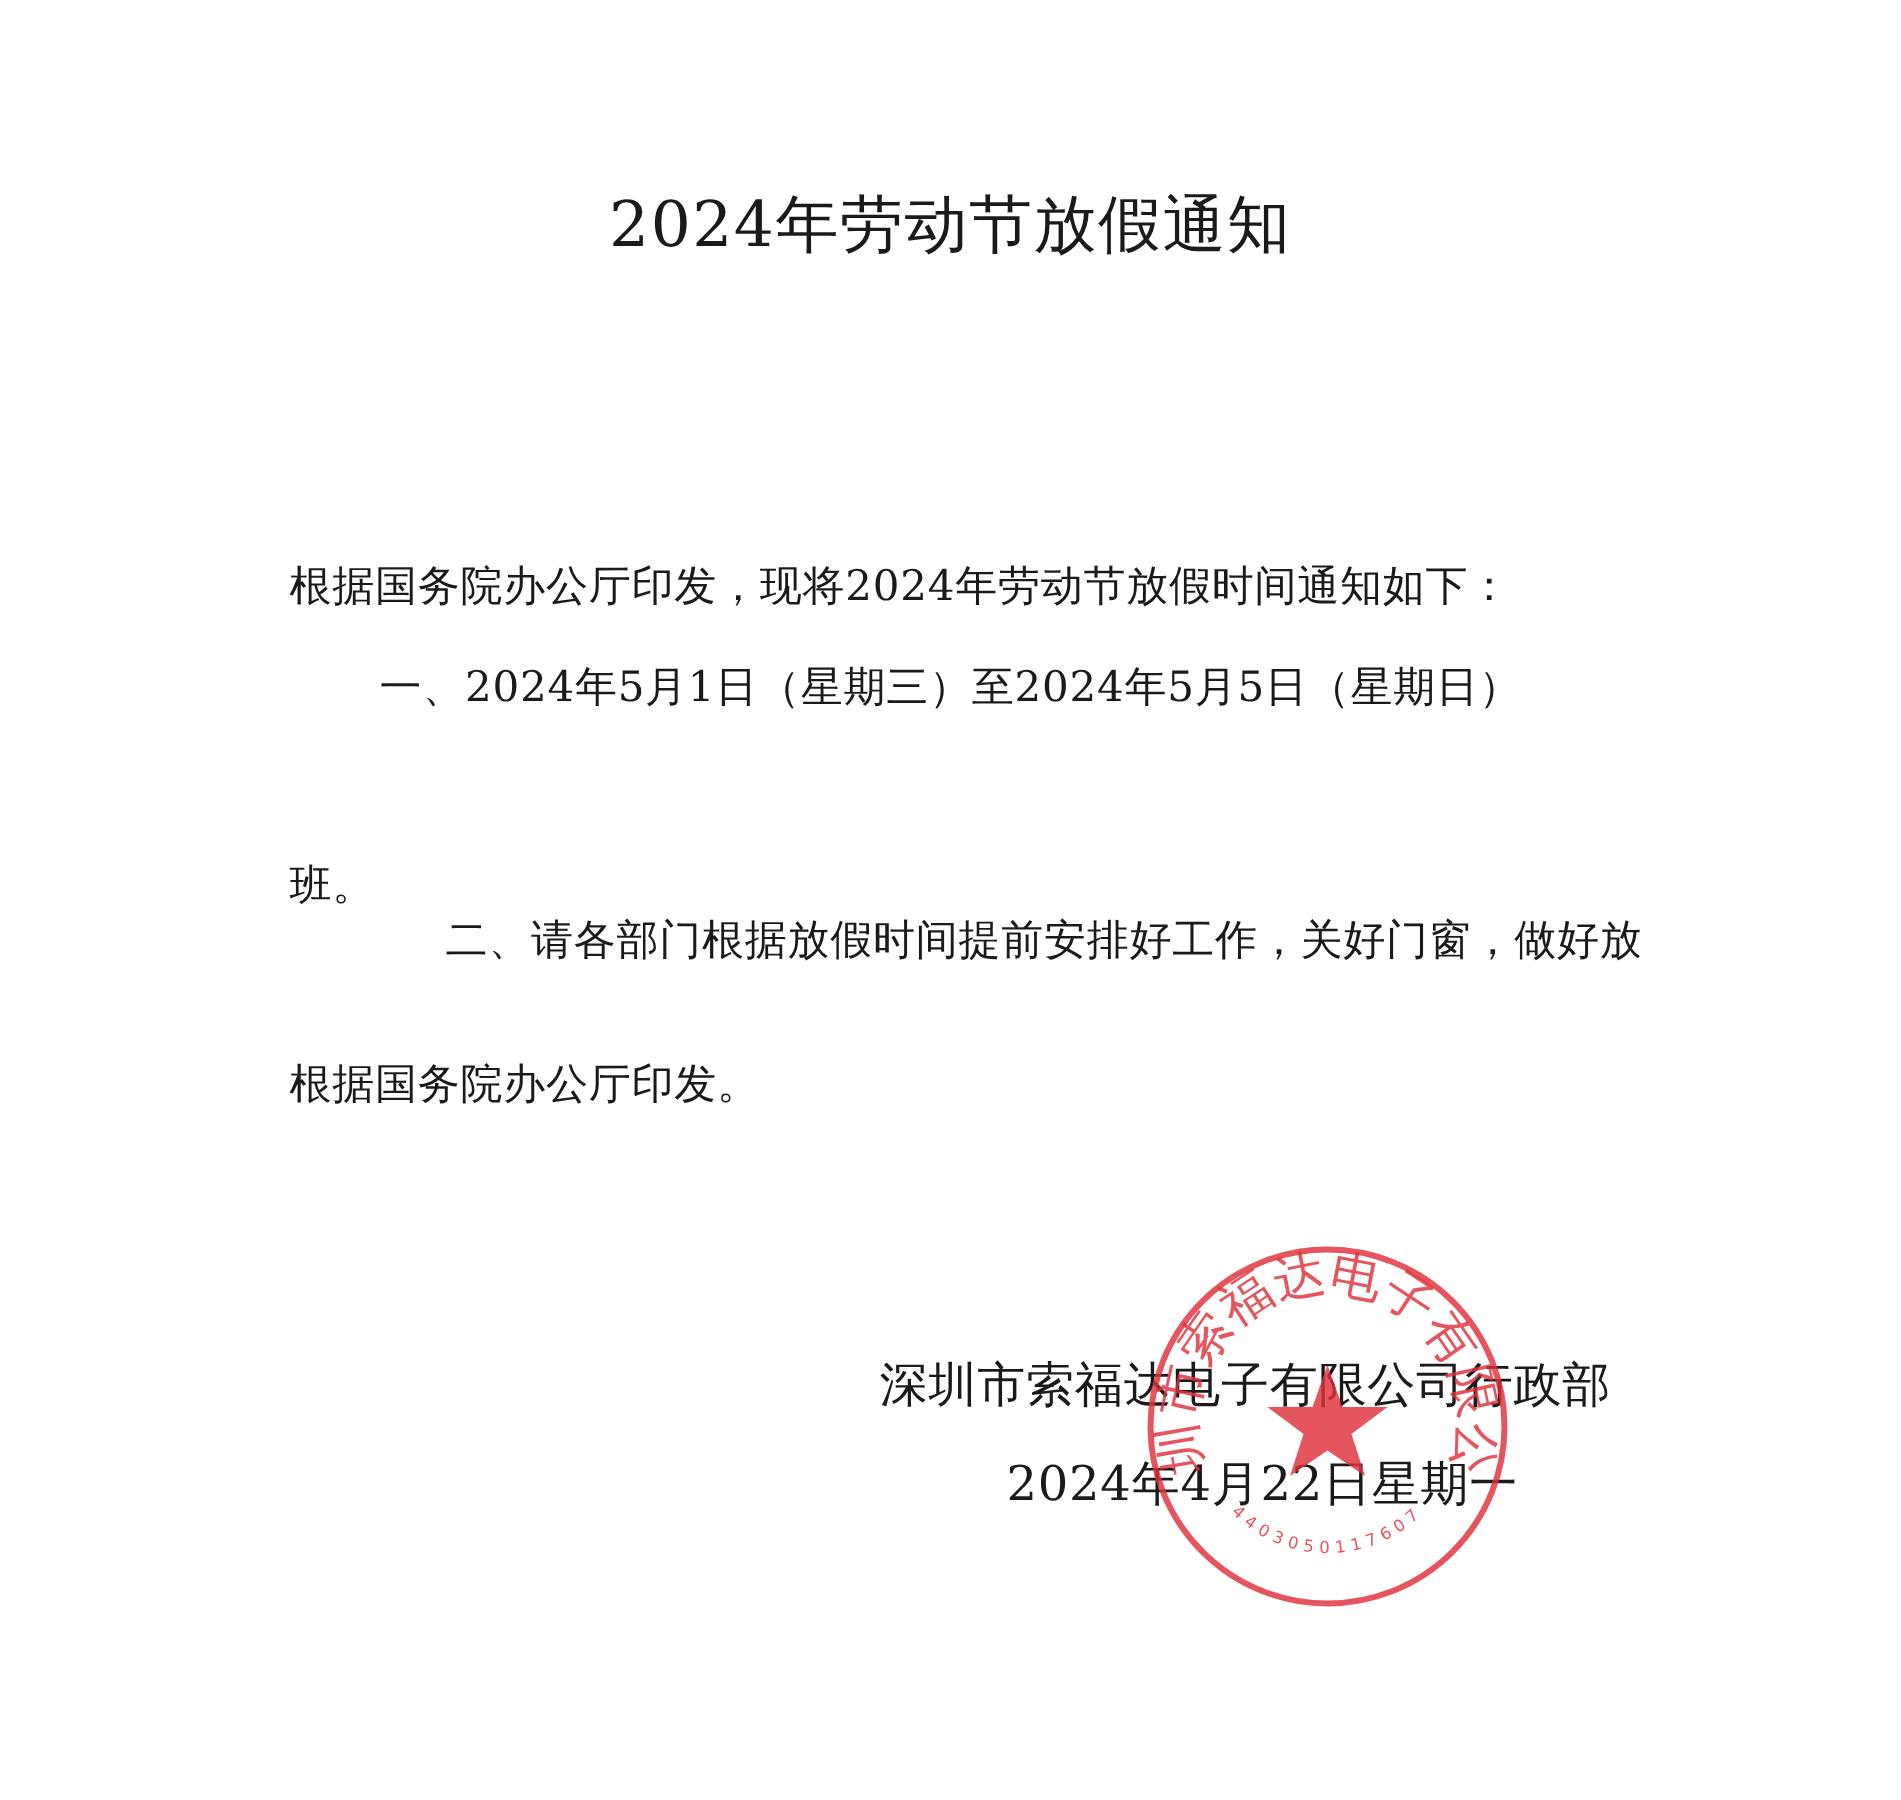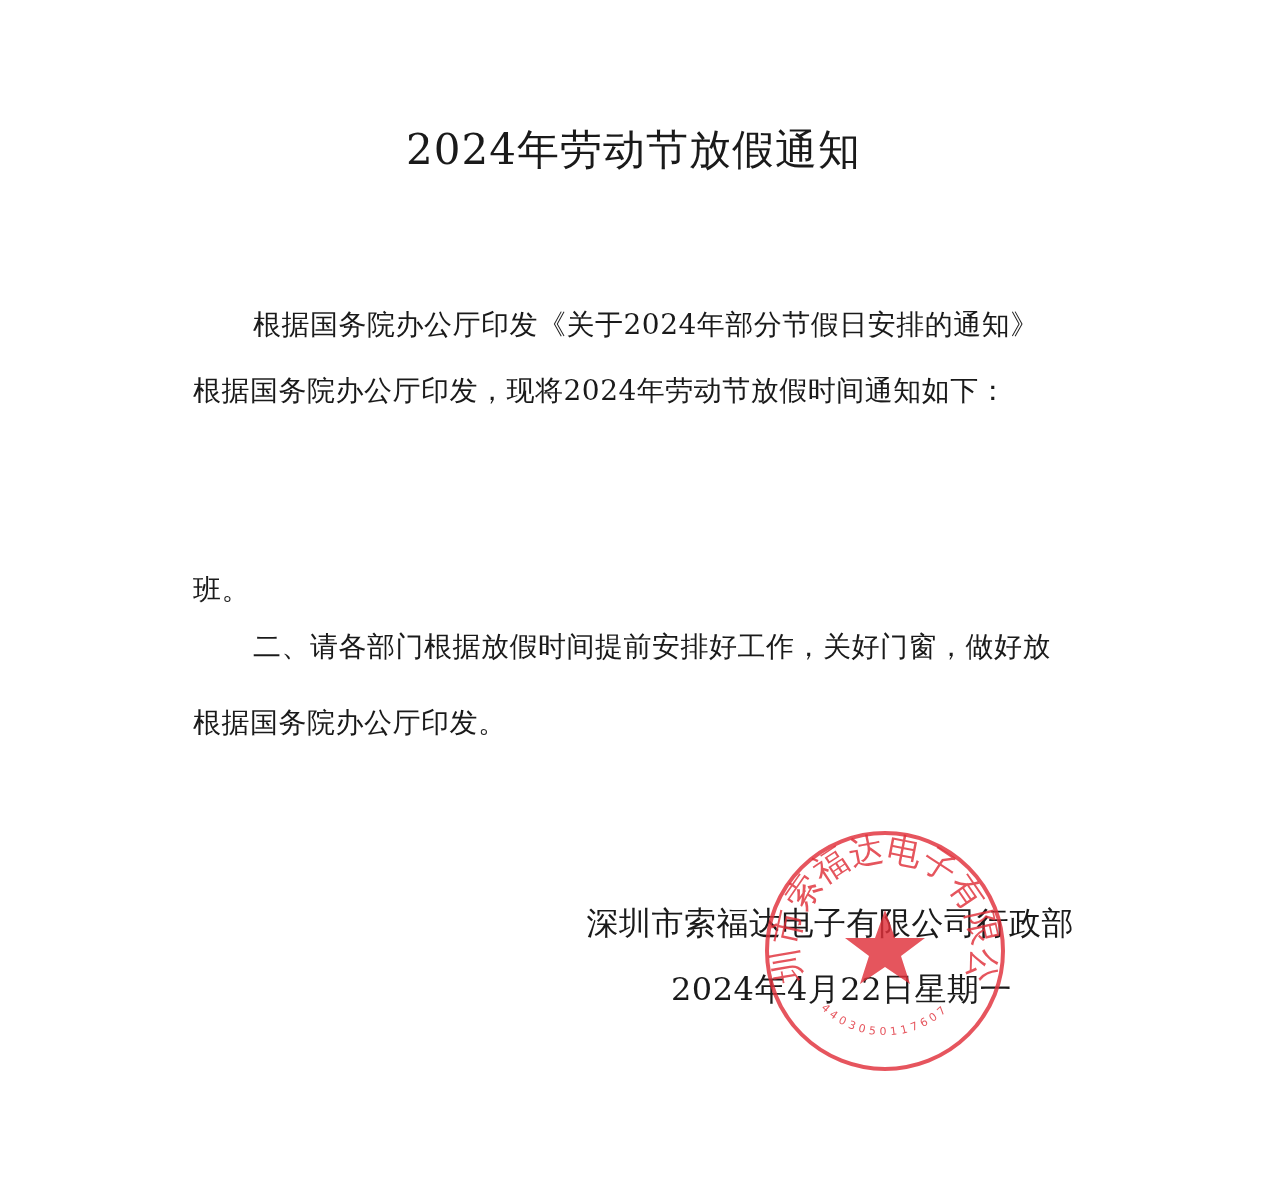"根据国务院办公厅印发《关于2024年部分节假日安排的通知》" div.line { html: <div>根据国务院办公厅印发《关于2024年部分节假日安排的通知》</div> -> none }
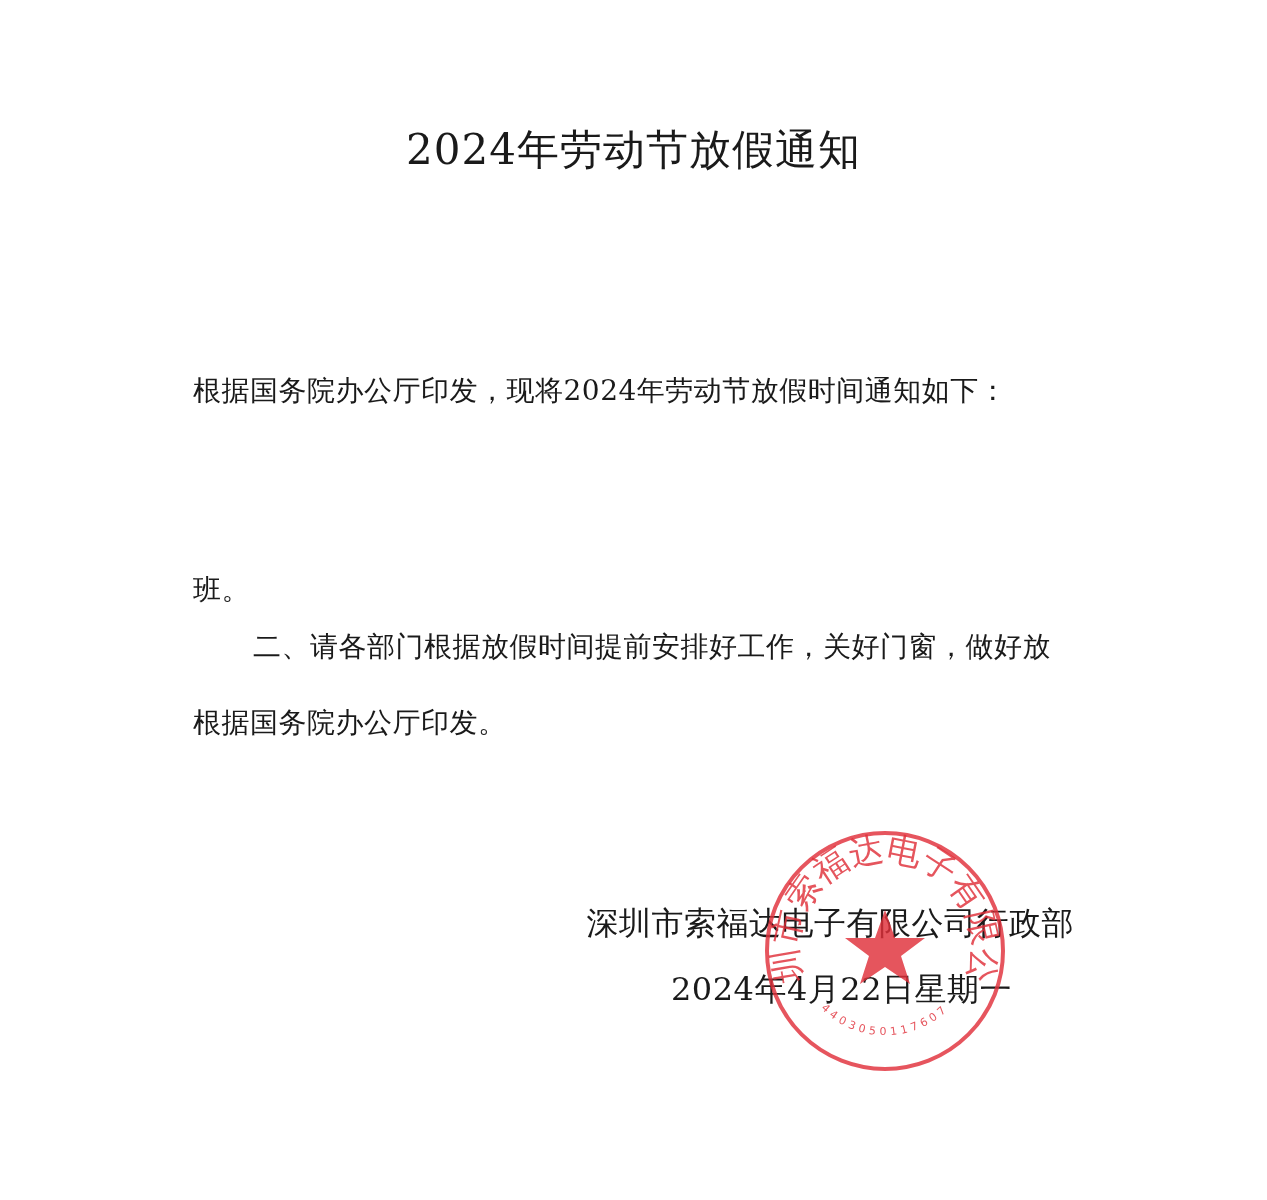"一、2024年5月1日（星期三）至2024年5月5日（星期日）" div.line { html: none -> <div>一、2024年5月1日（星期三）至2024年5月5日（星期日）</div> }
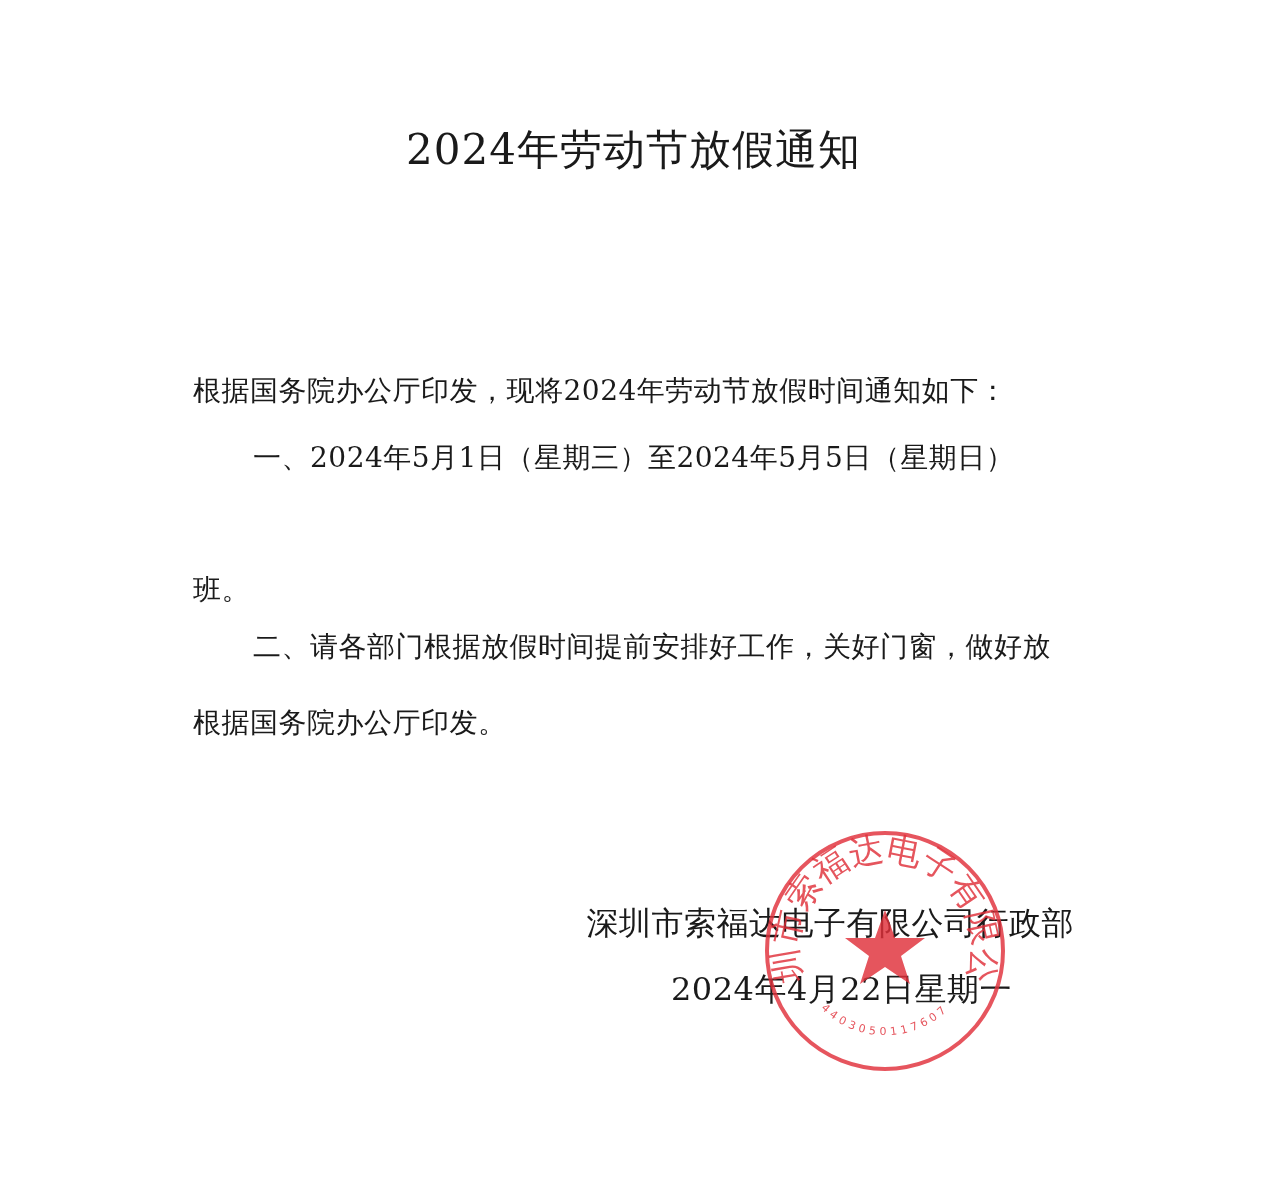"二、请各部门根据放假时间提前安排好工作，关好门窗，做好放" div.line { margin-left: none -> 44px; top: 628px -> 608px }
